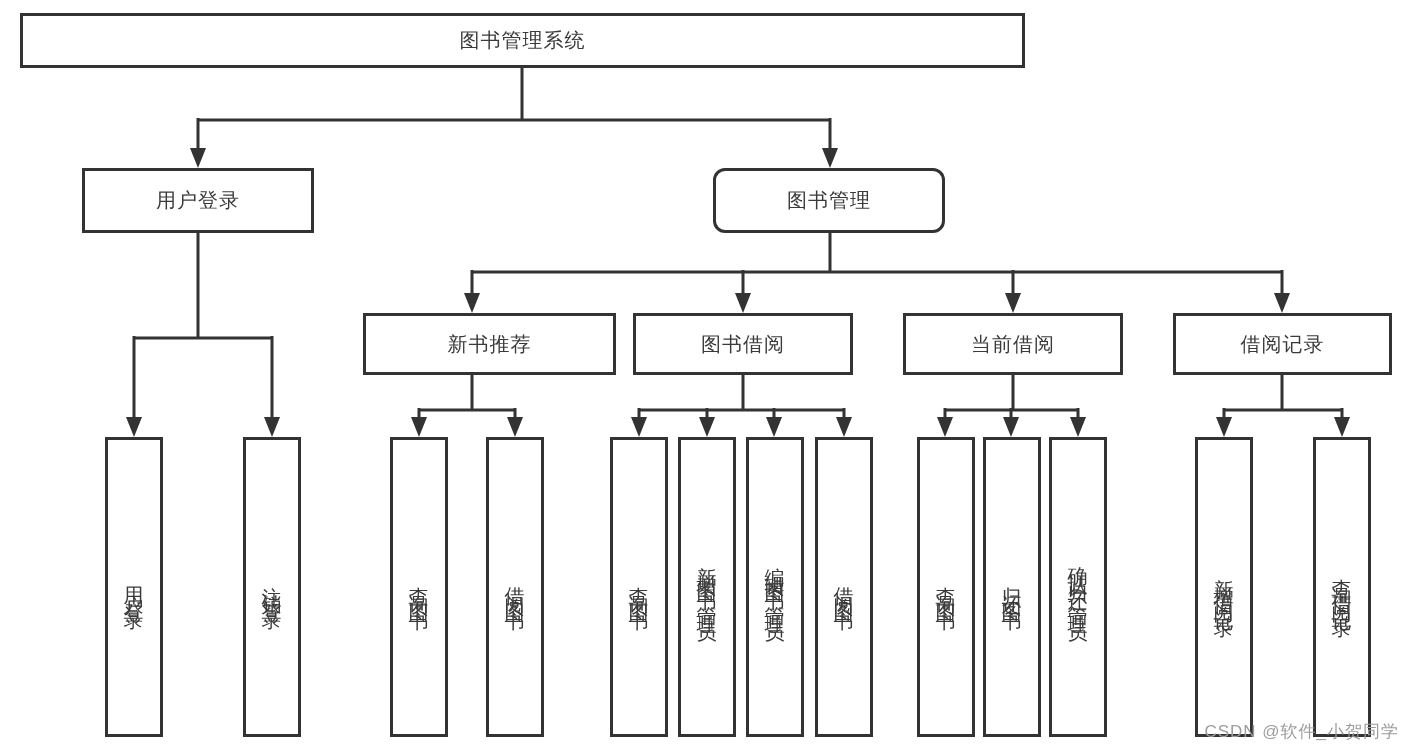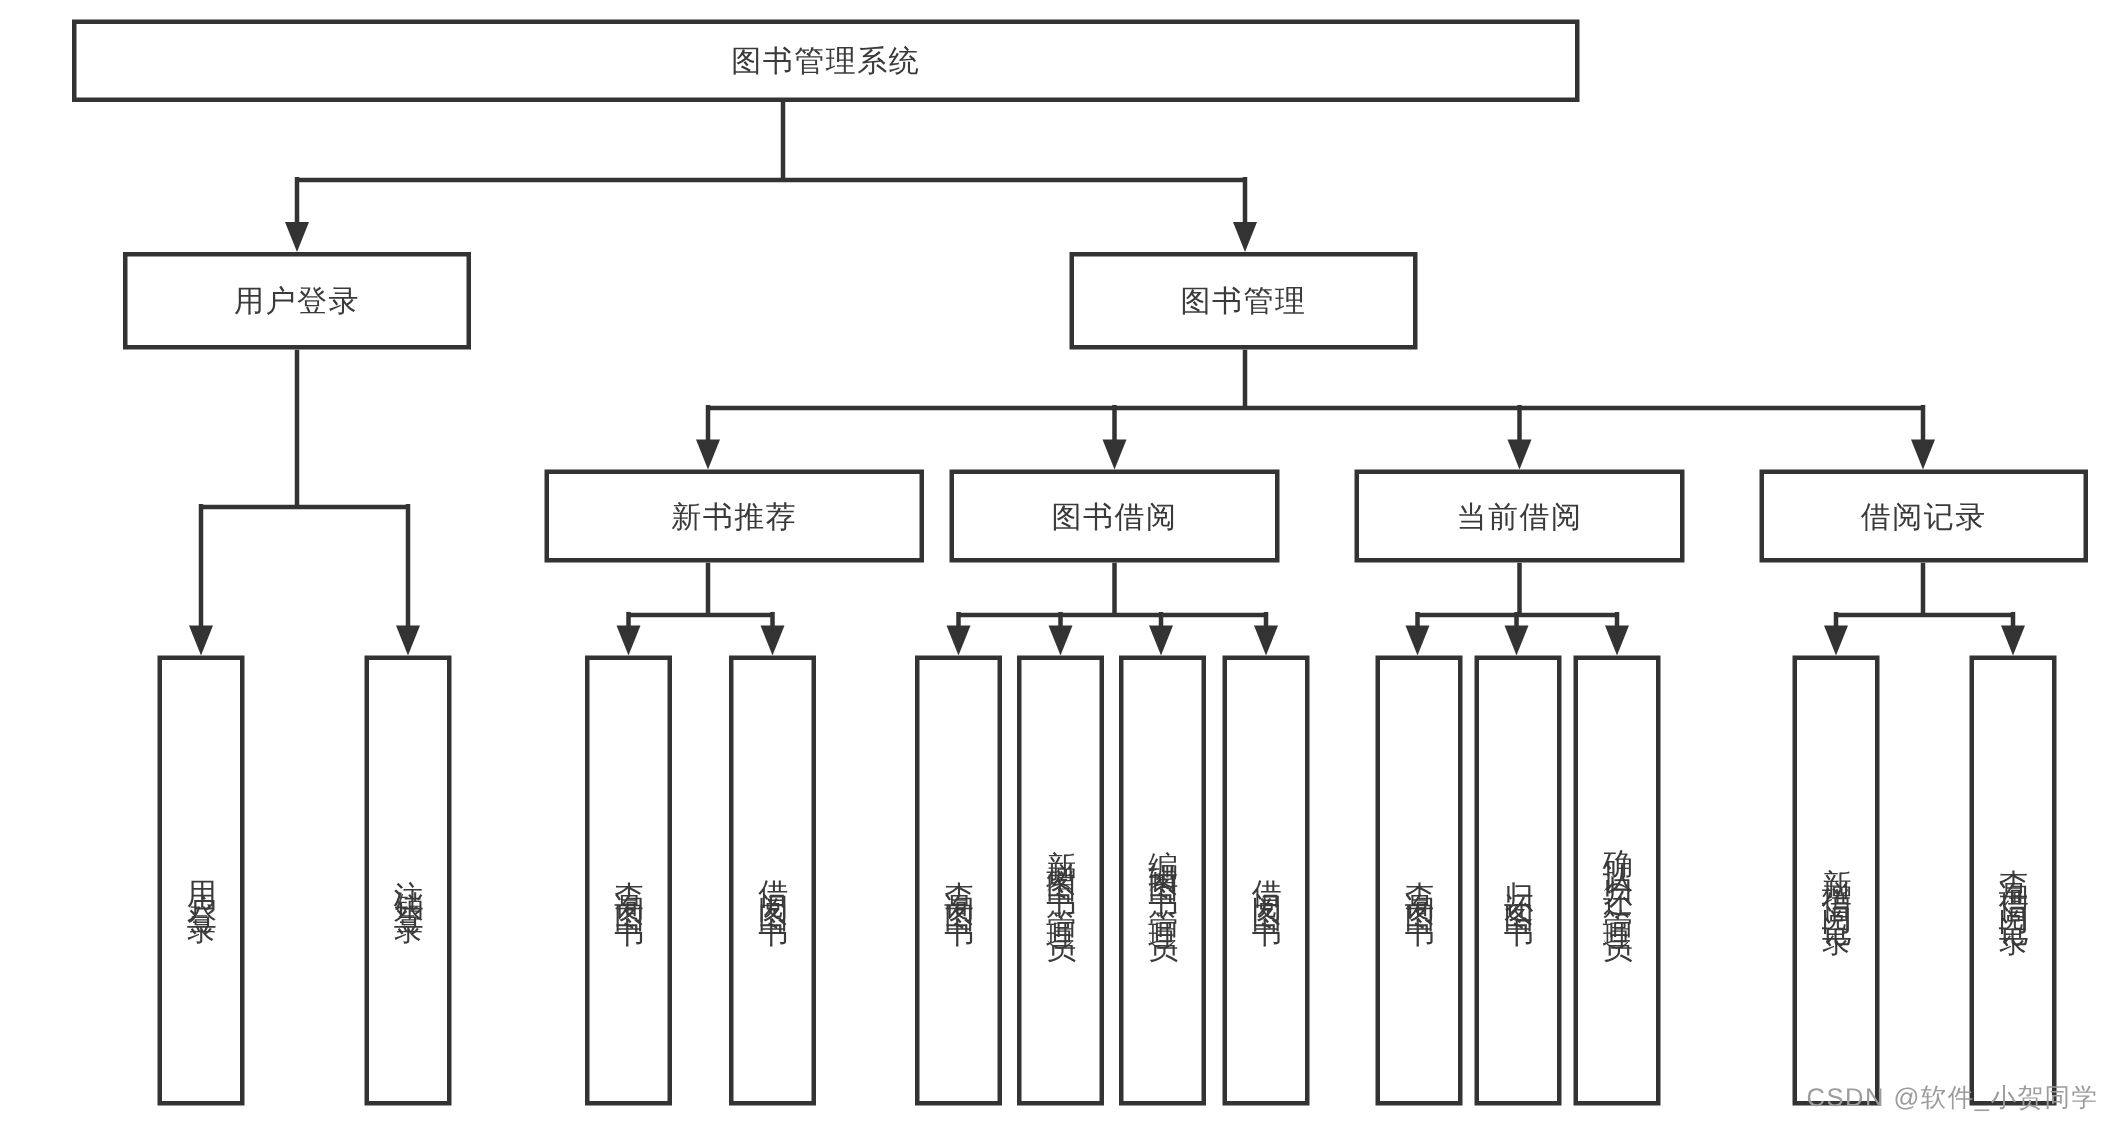"图书管理系统" div.box { margin-left: 28px -> none }
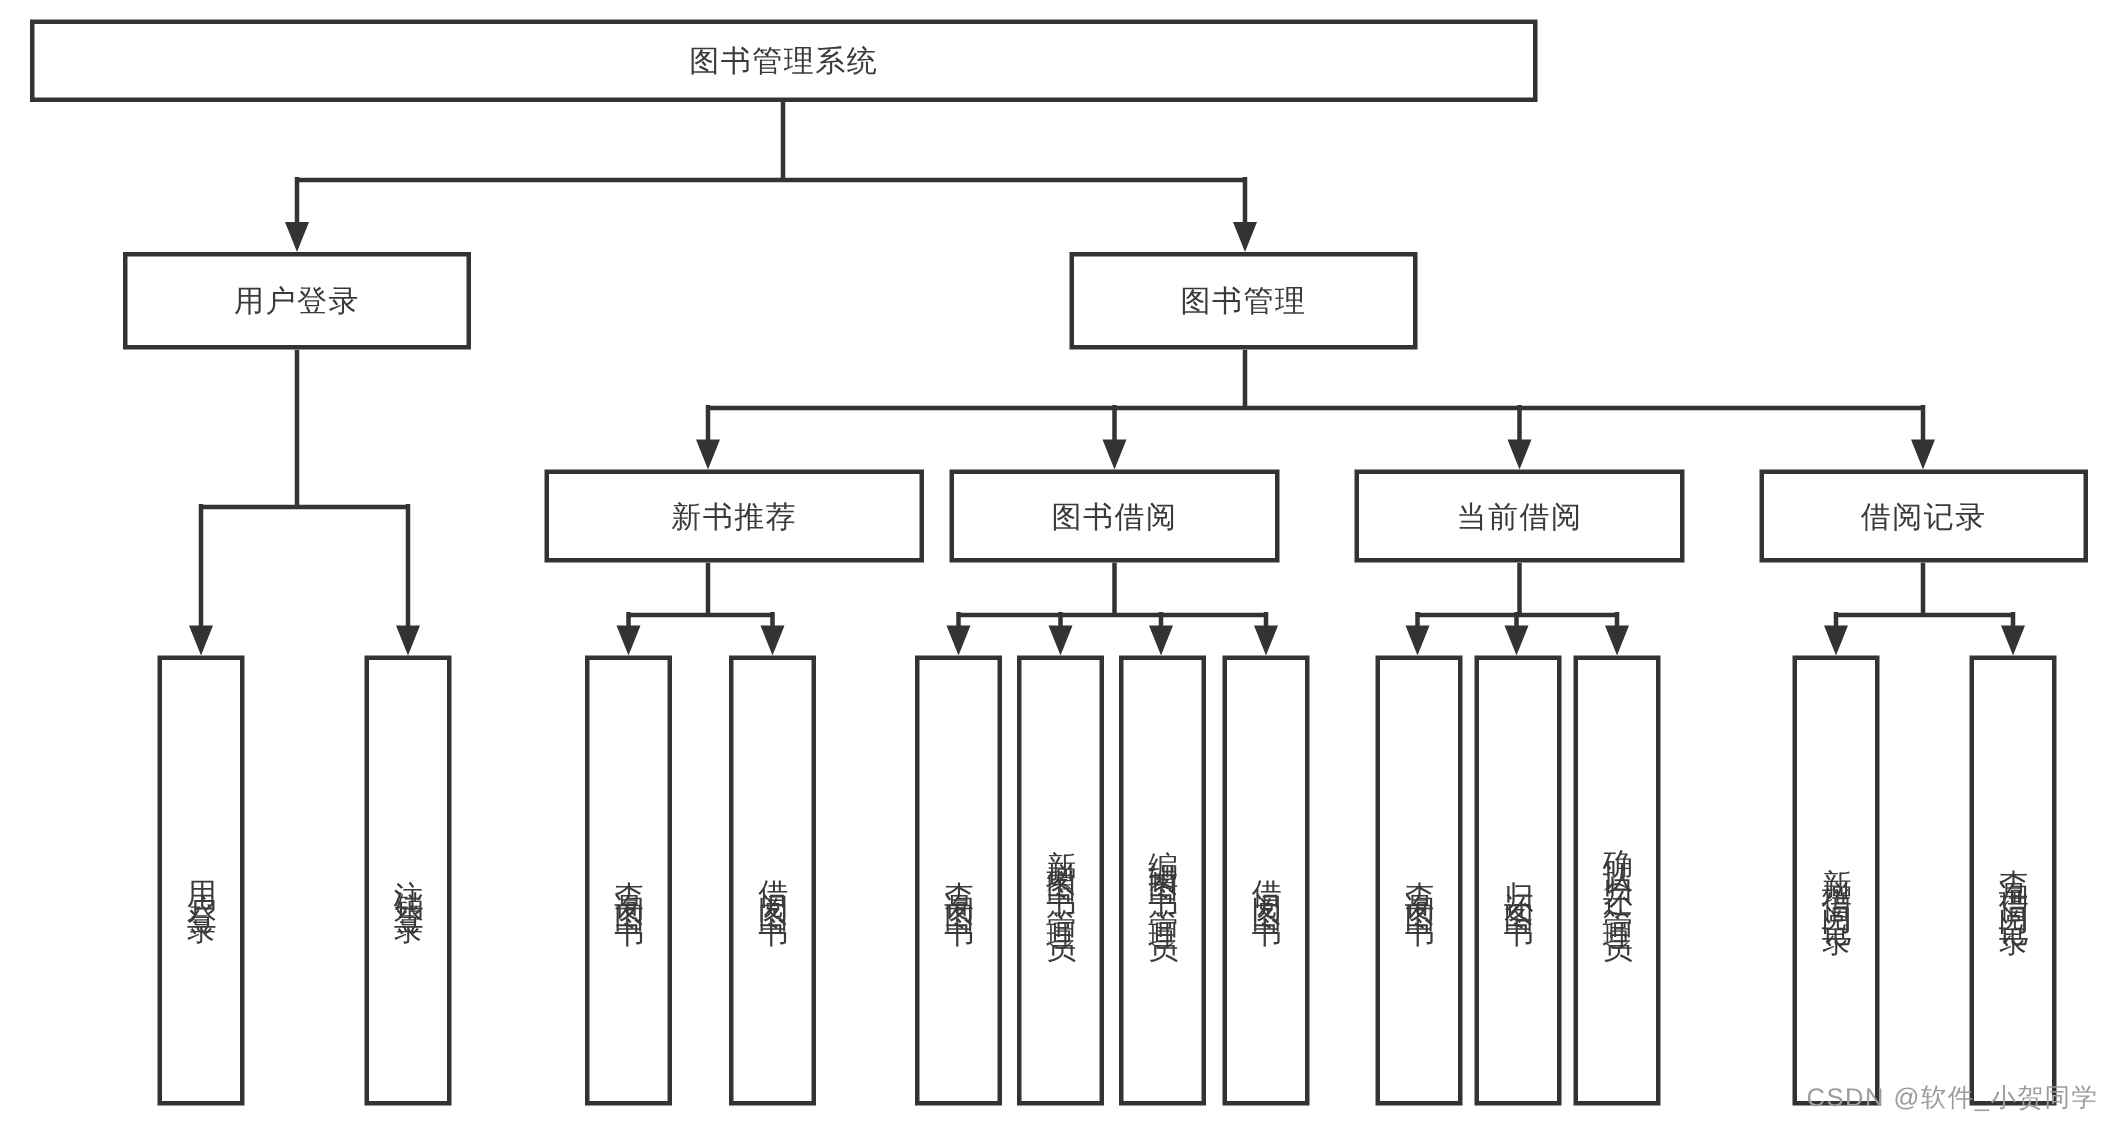"图书管理" div.box { border-radius: none -> 12px }
